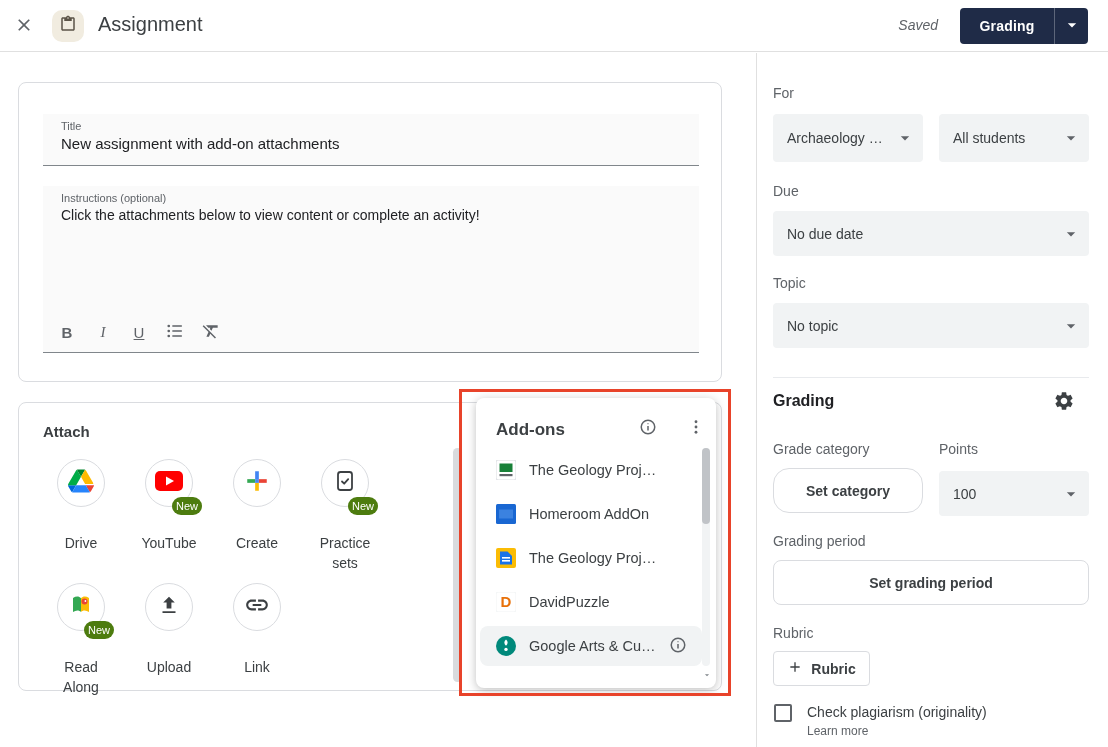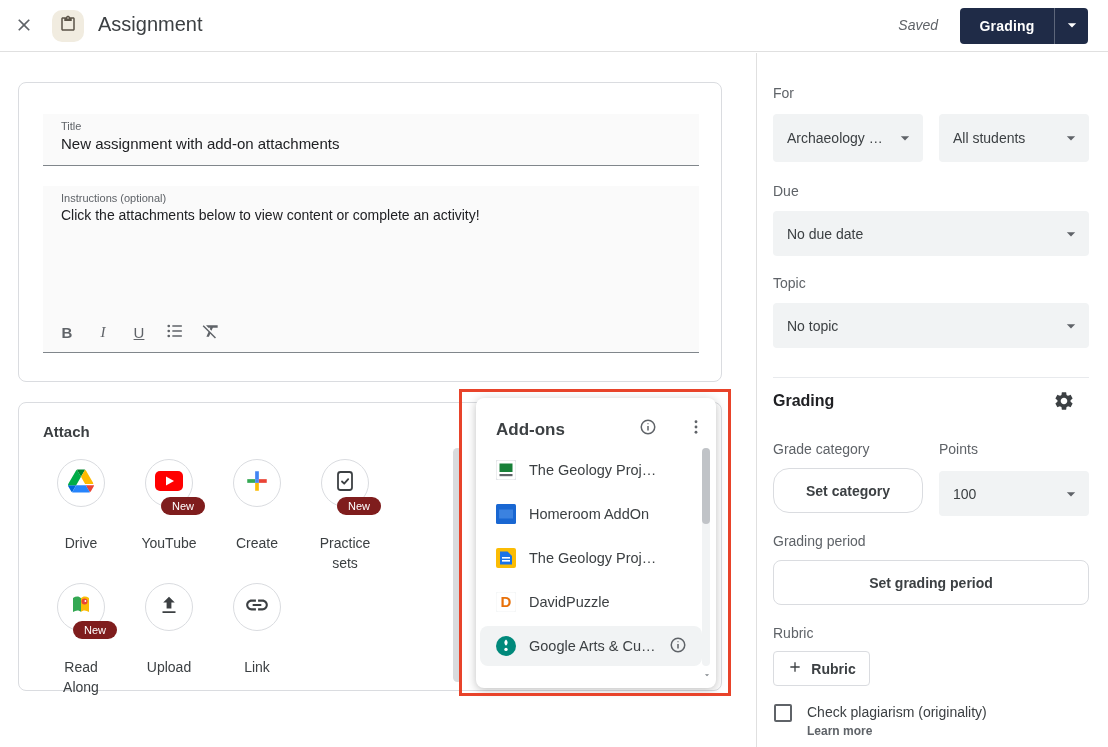"New" .new-badge { background: #7f1d1d -> #4d7c0f; left: 36px -> 47px; padding: 2px 11px -> 2px 4px }
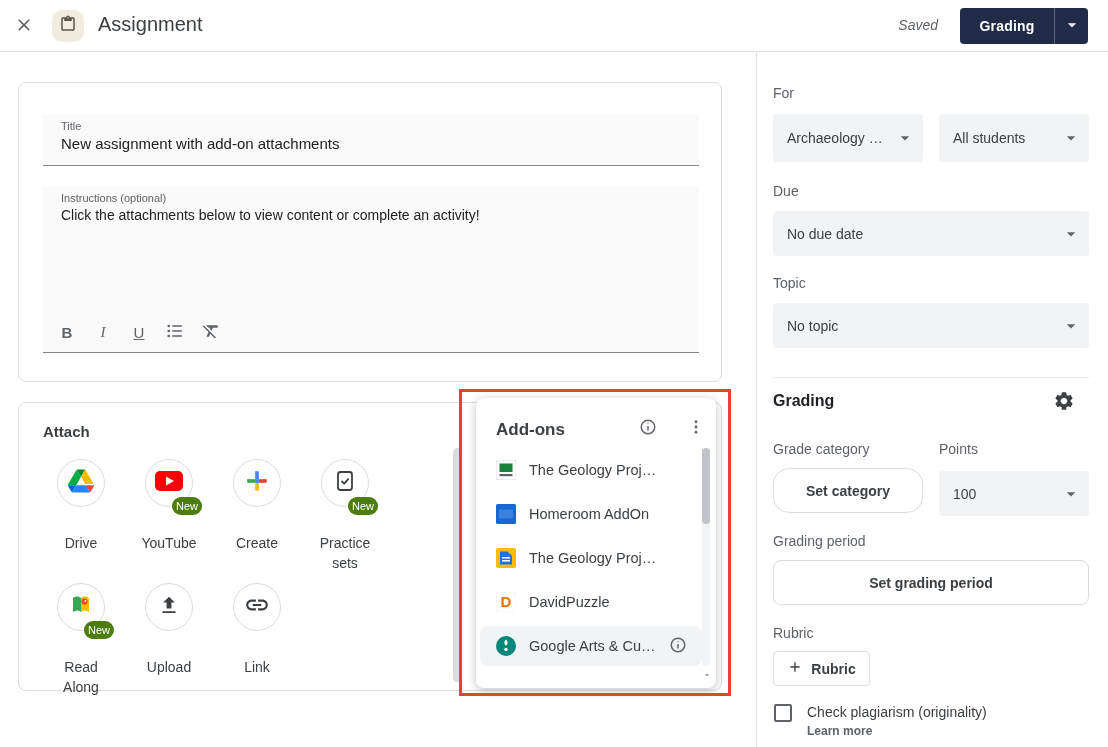"Learn more" .learn-more { font-weight: bold -> none }
